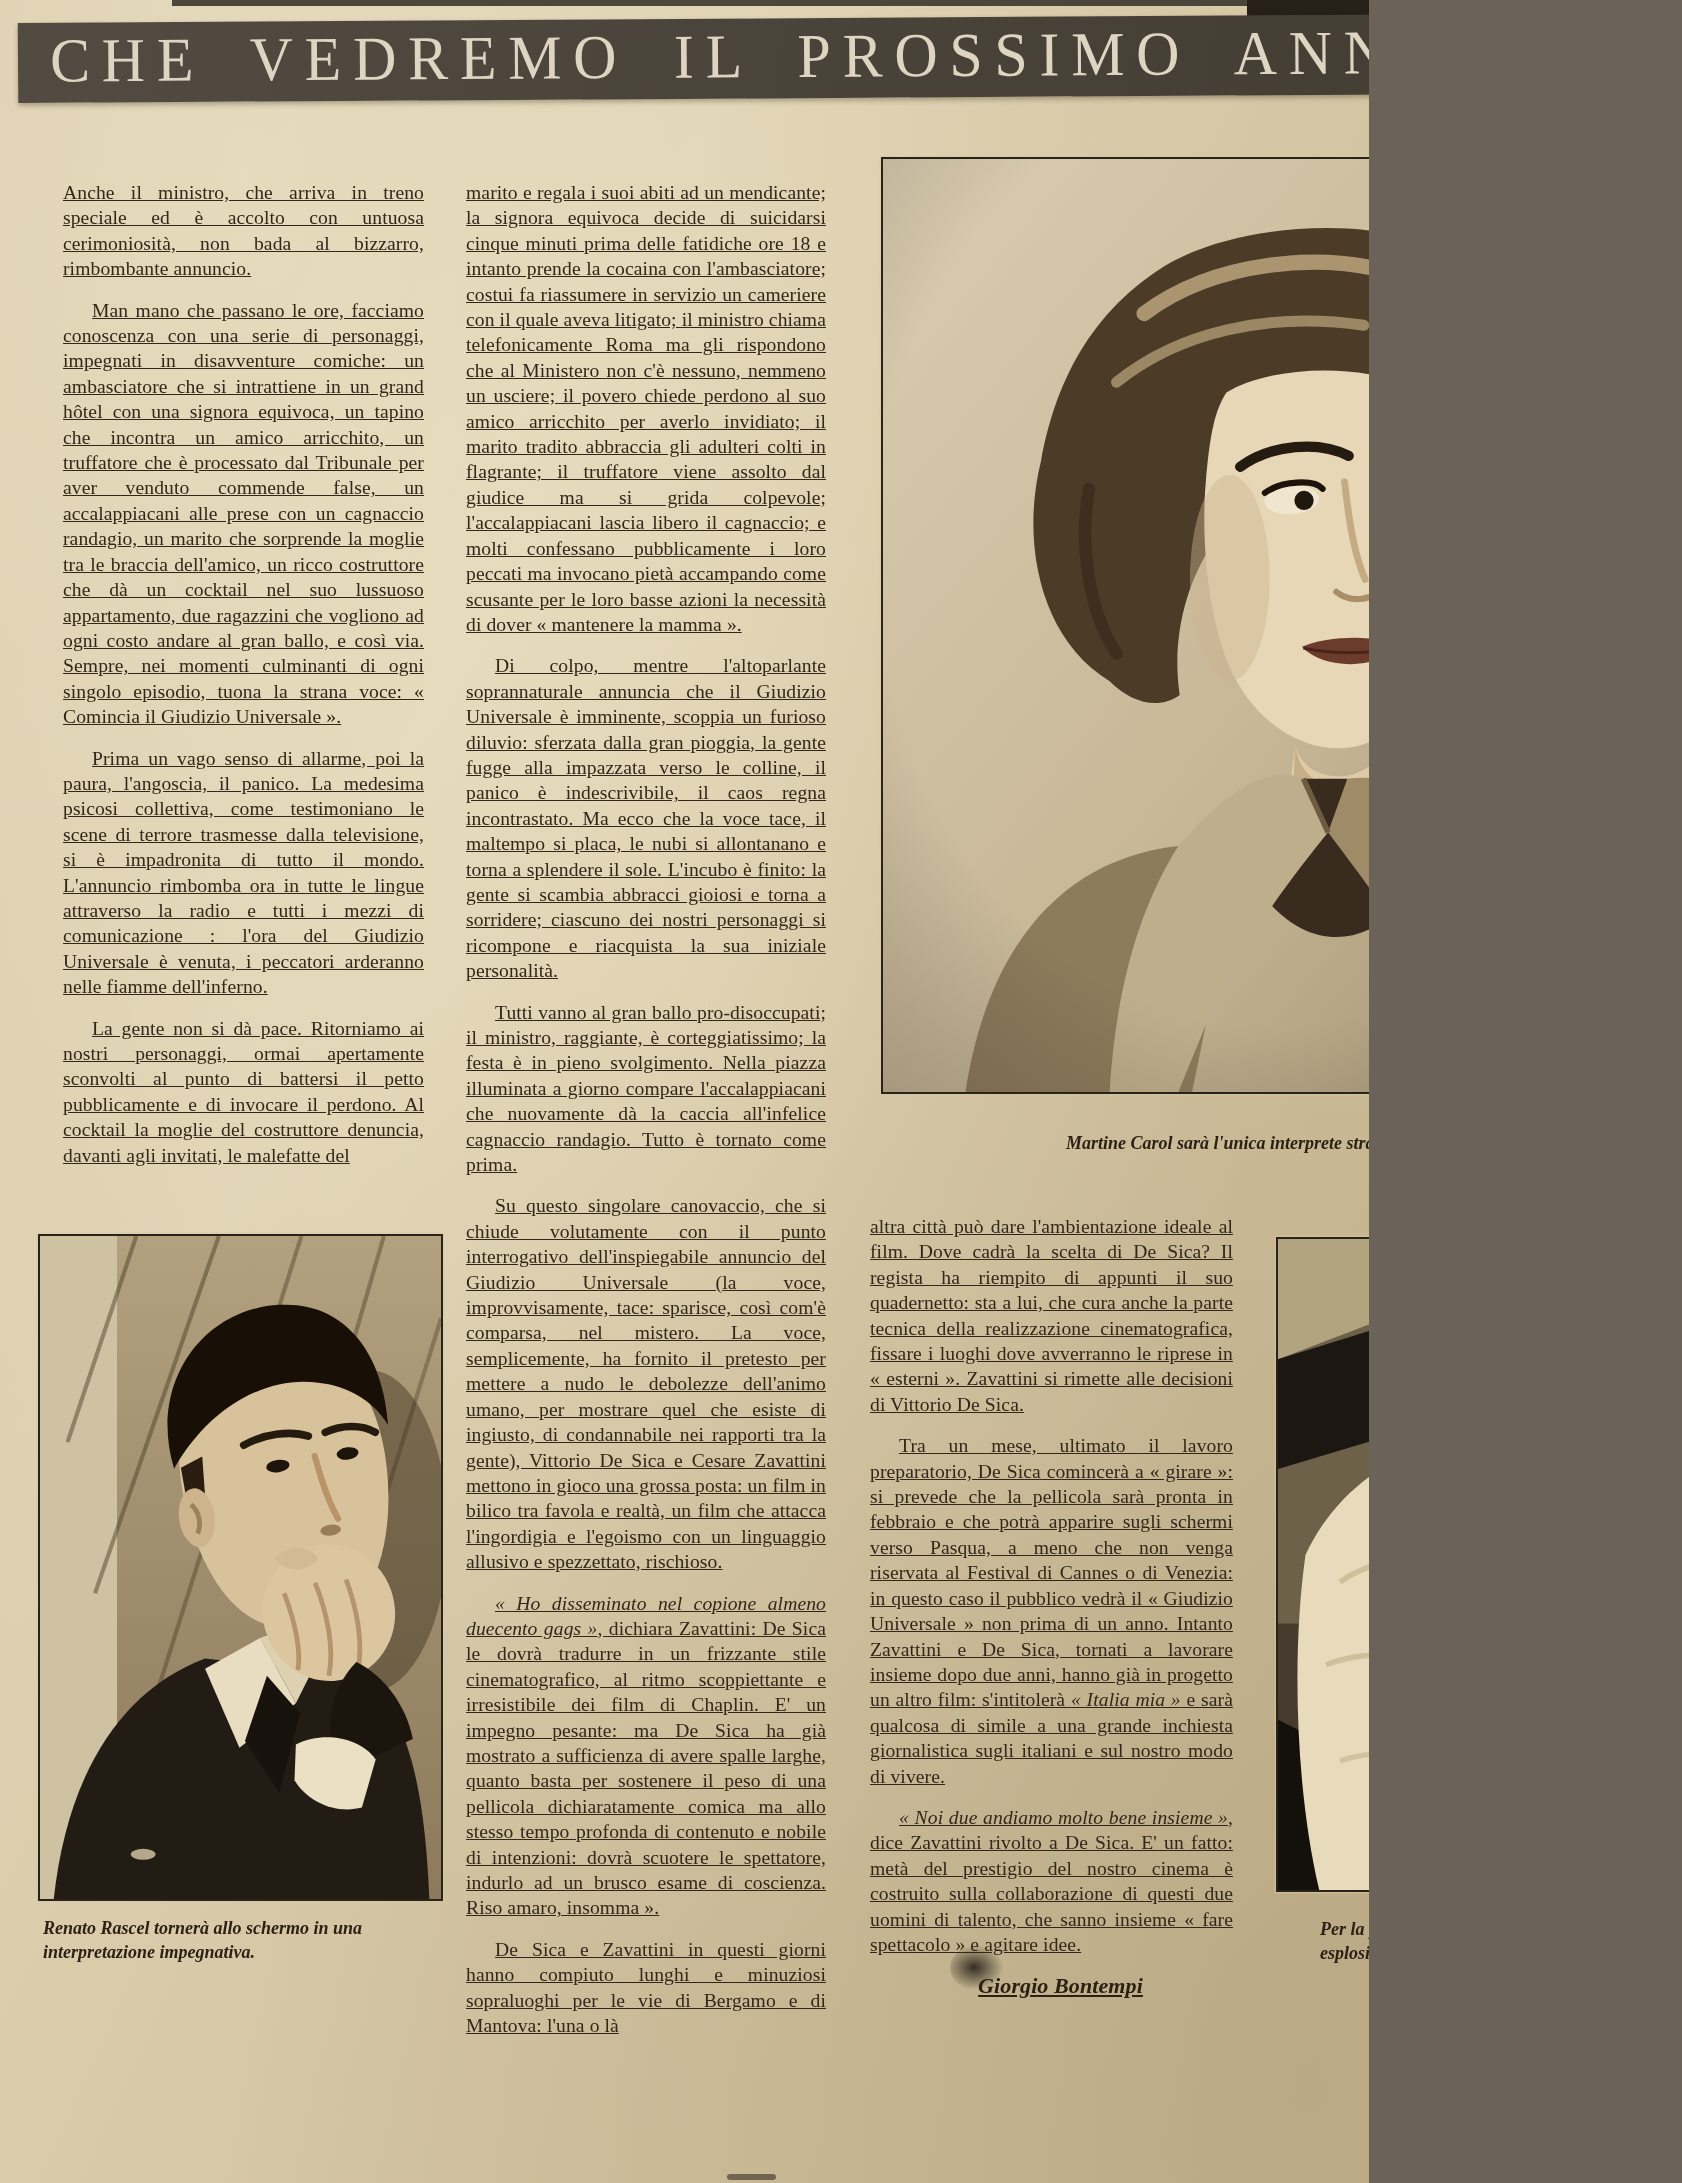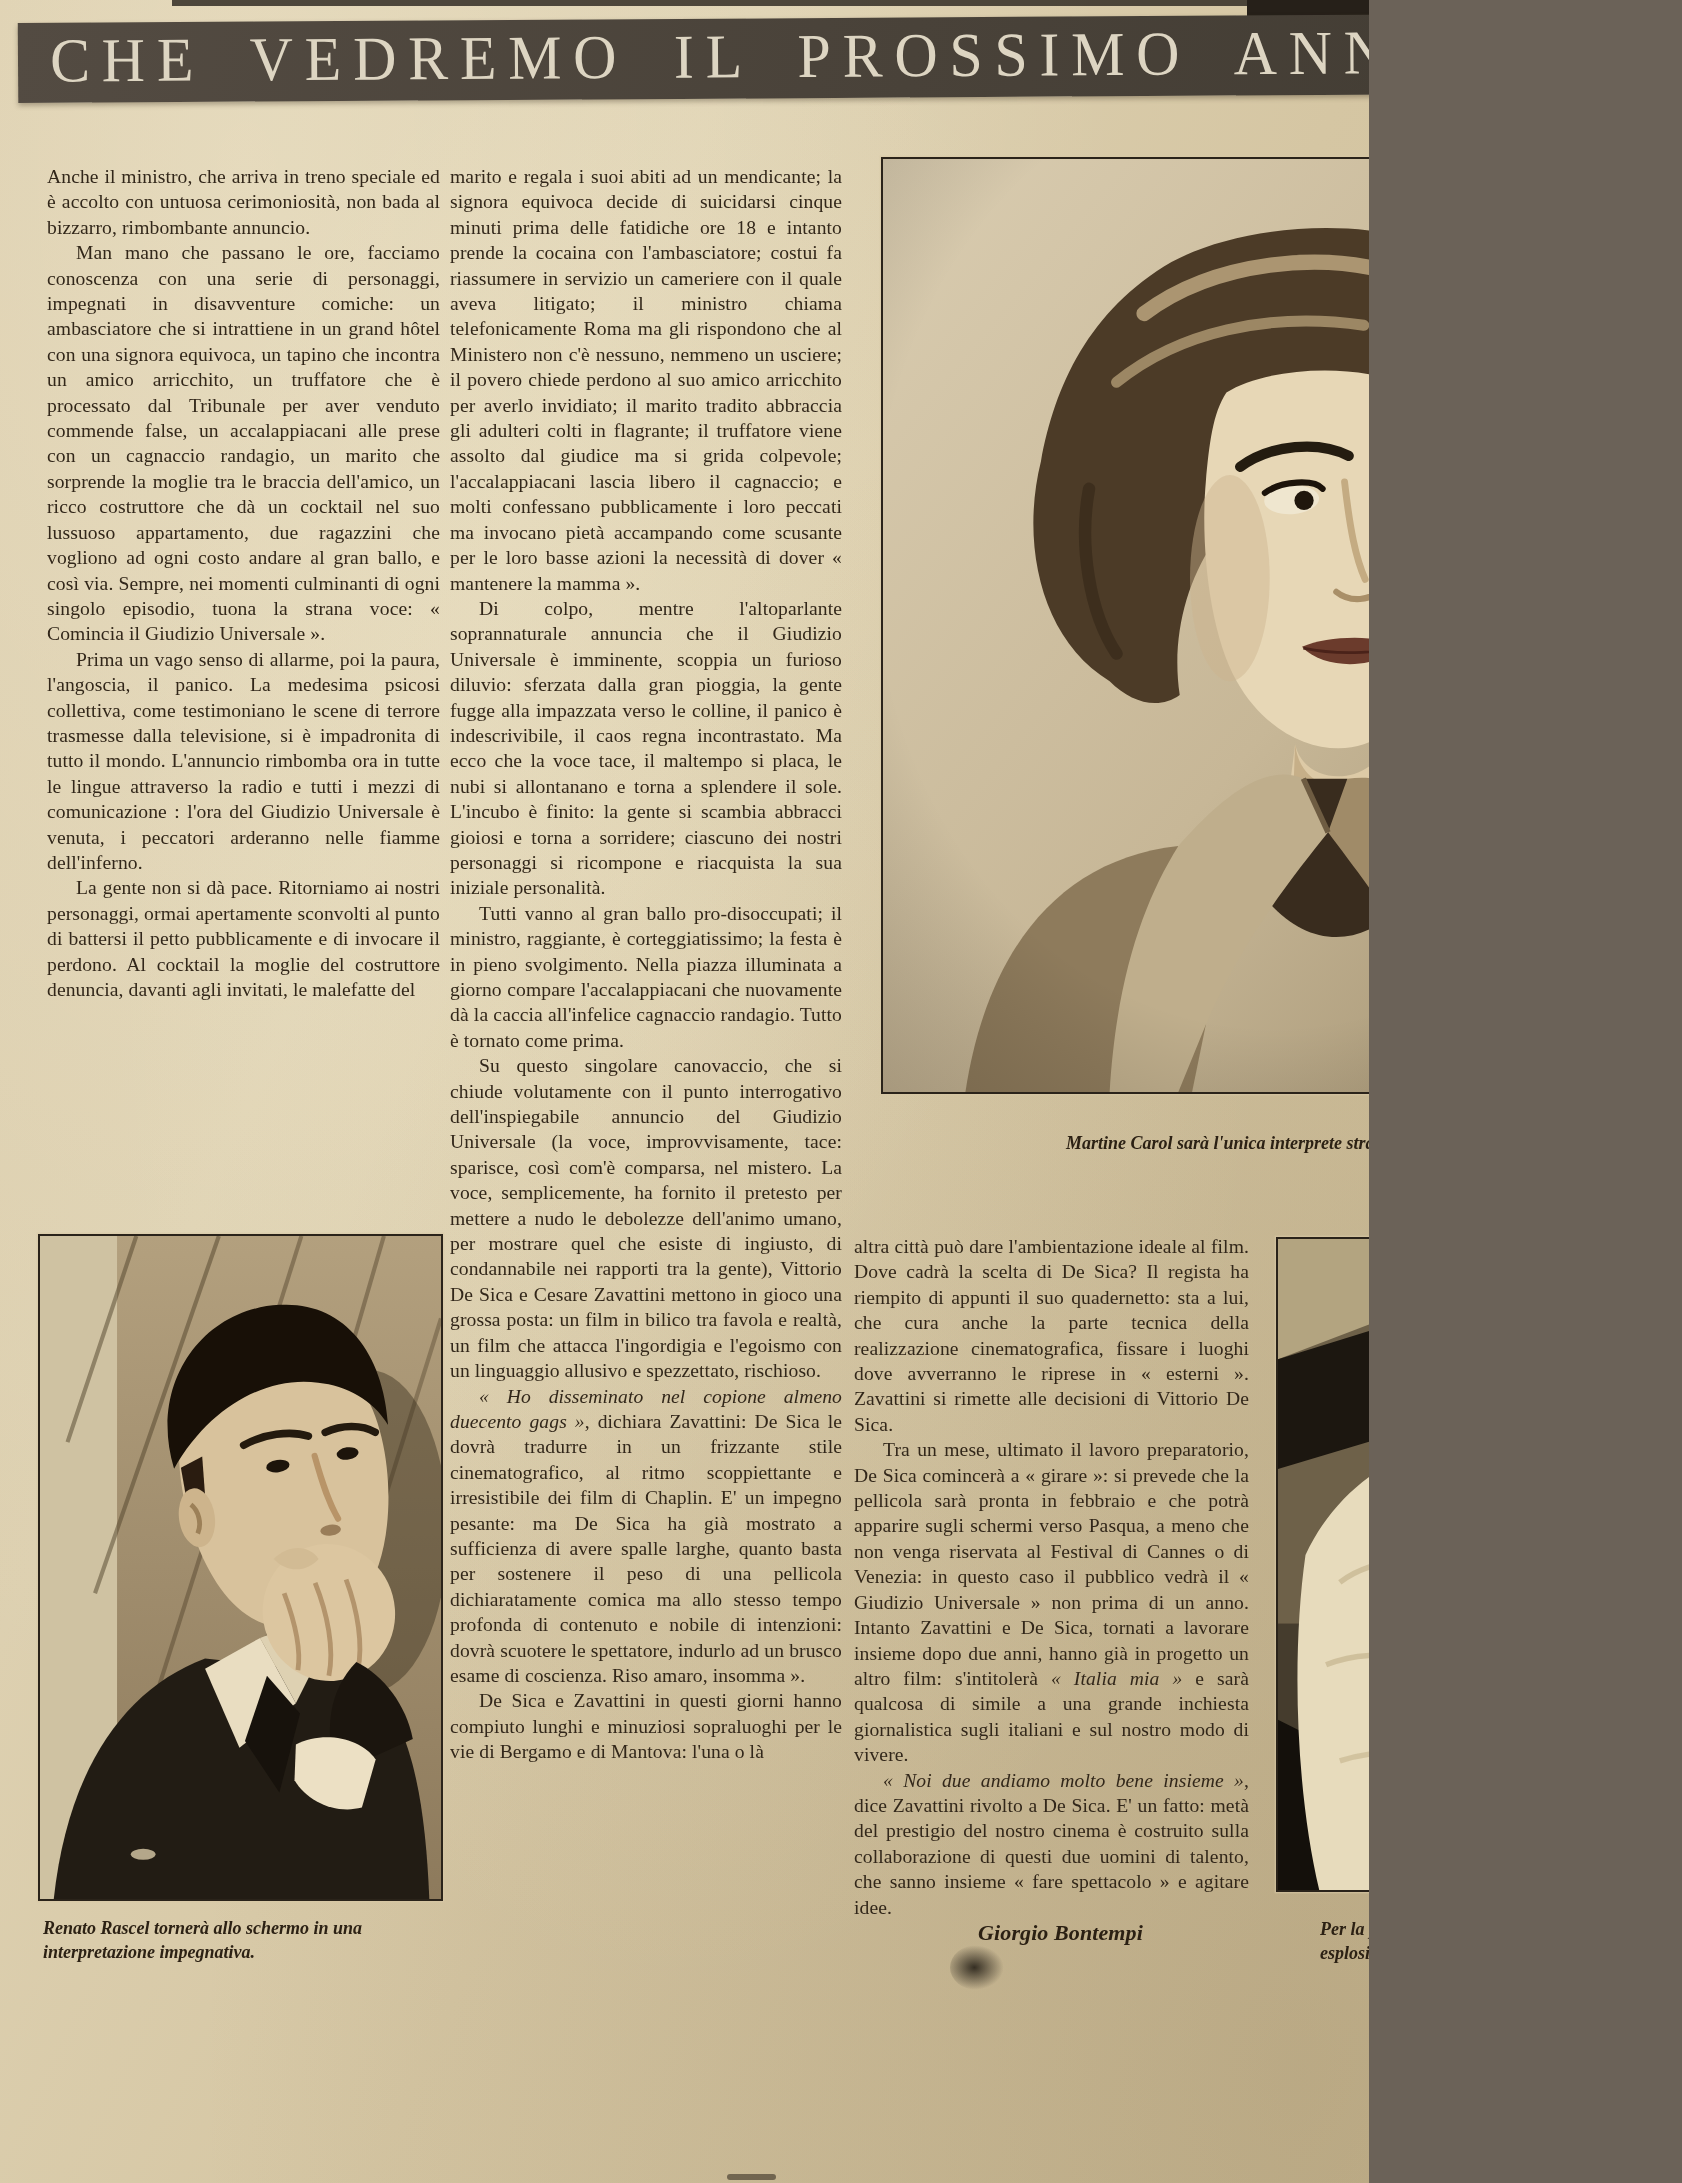"Anche il ministro, che arriva" .column p { margin: 0 -> 16px; text-decoration: none -> underline }
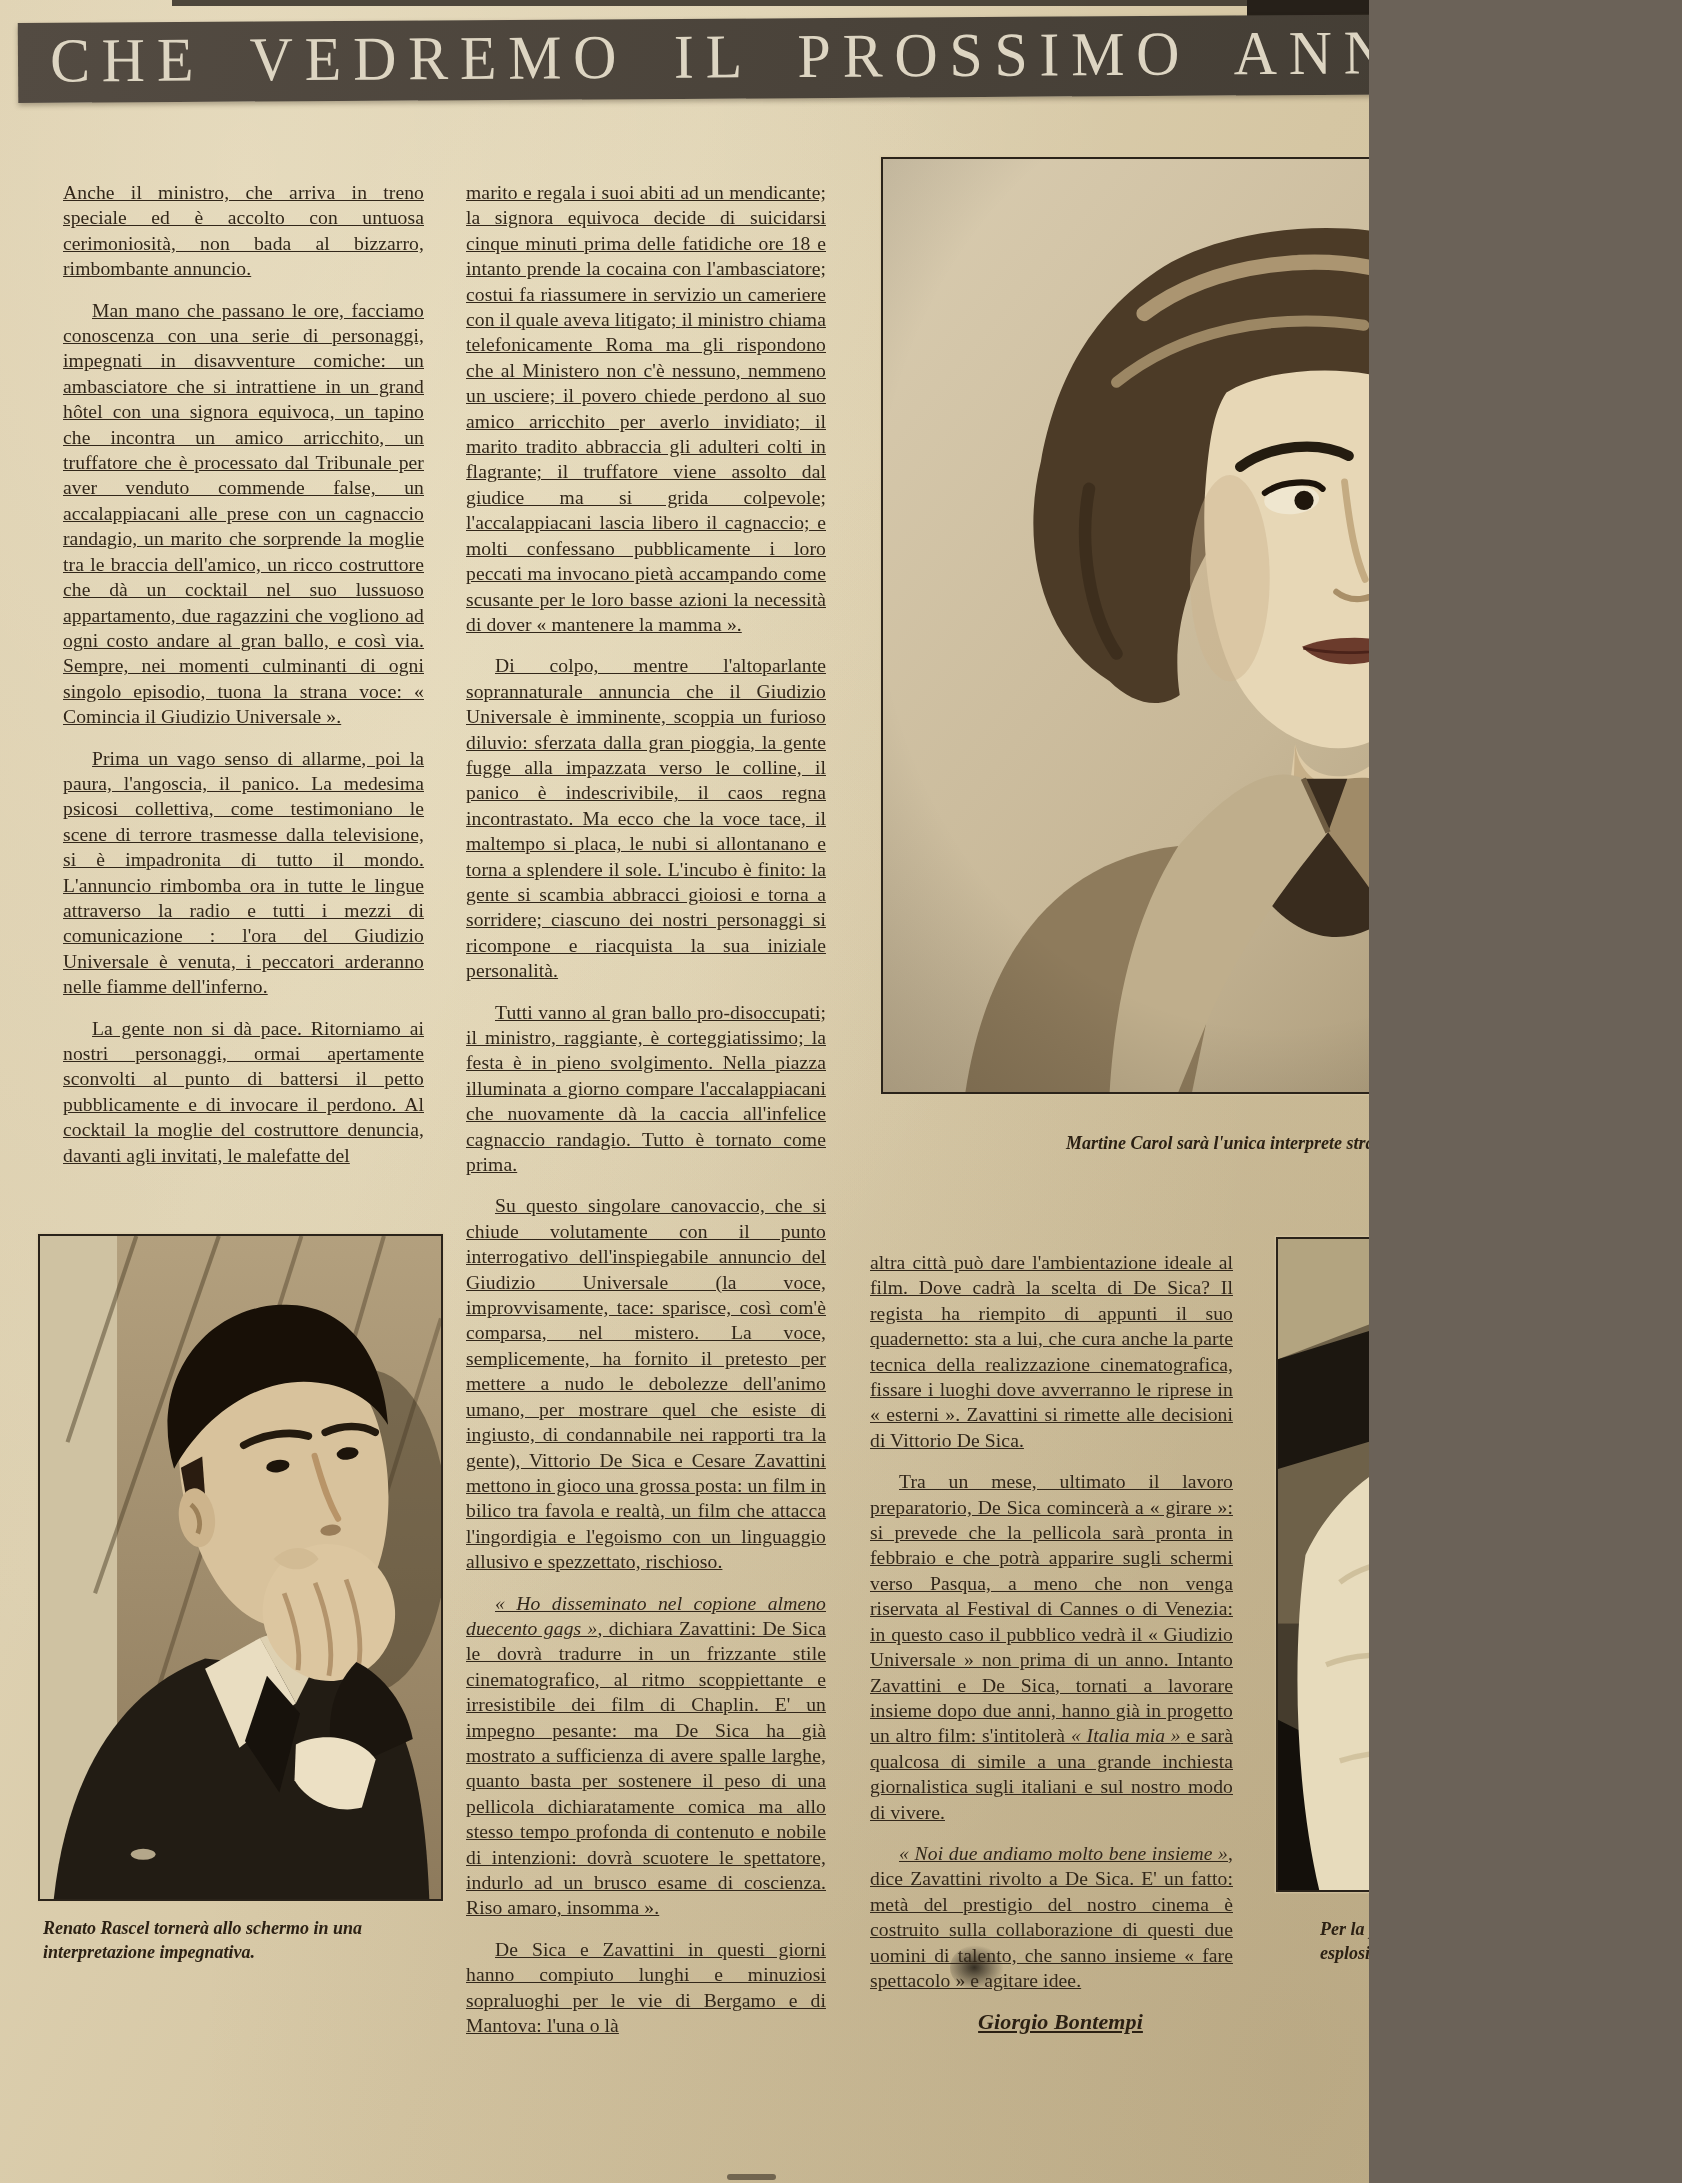"altra città può dare l'ambientazione" div.column { top: 1234px -> 1198px }
